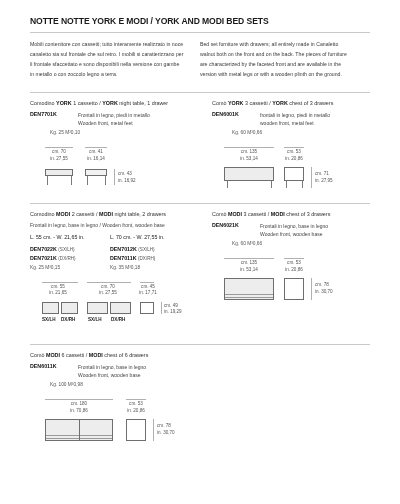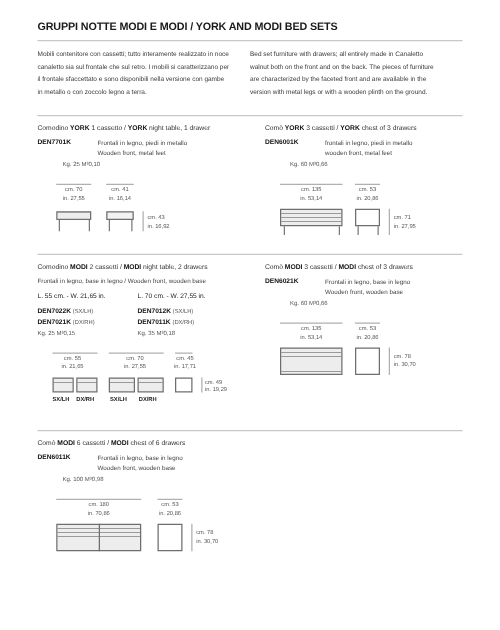"GRUPPI NOTTE MODI E MODI" div.page-title { text: GRUPPI NOTTE MODI -> NOTTE NOTTE YORK }
